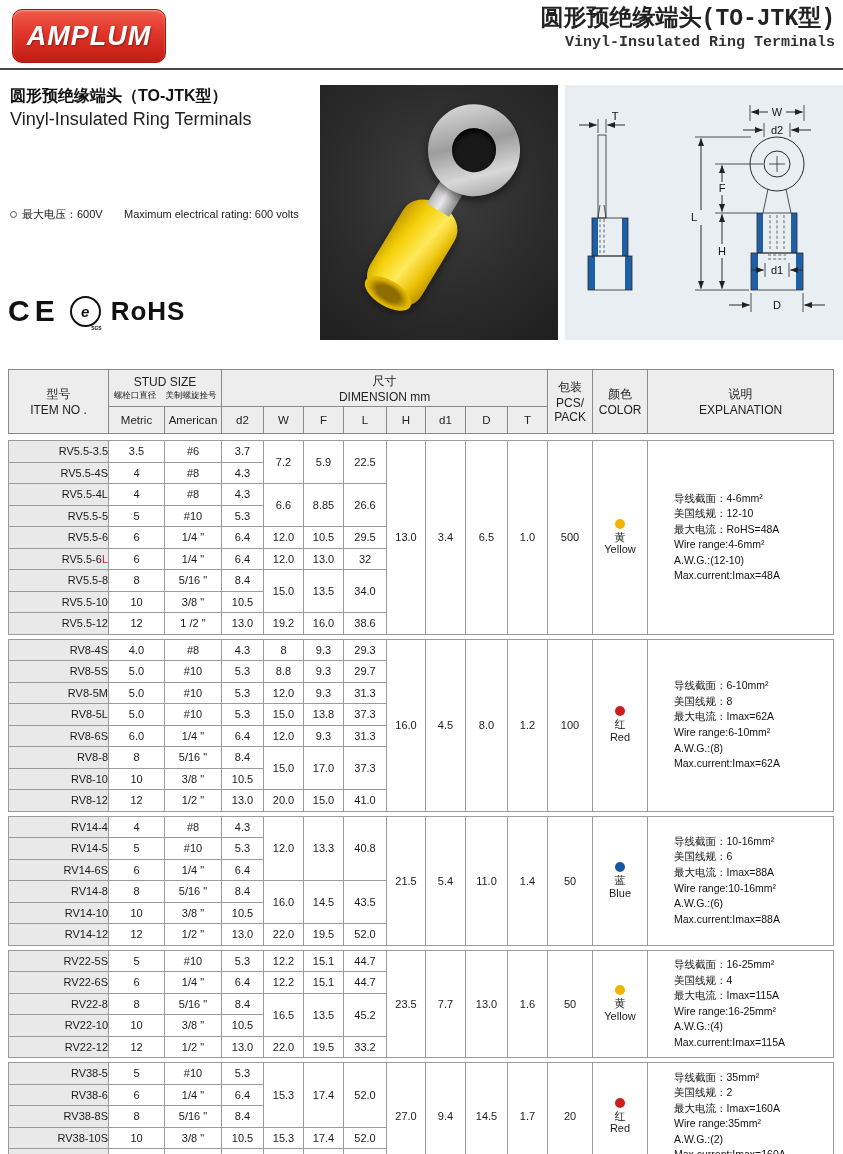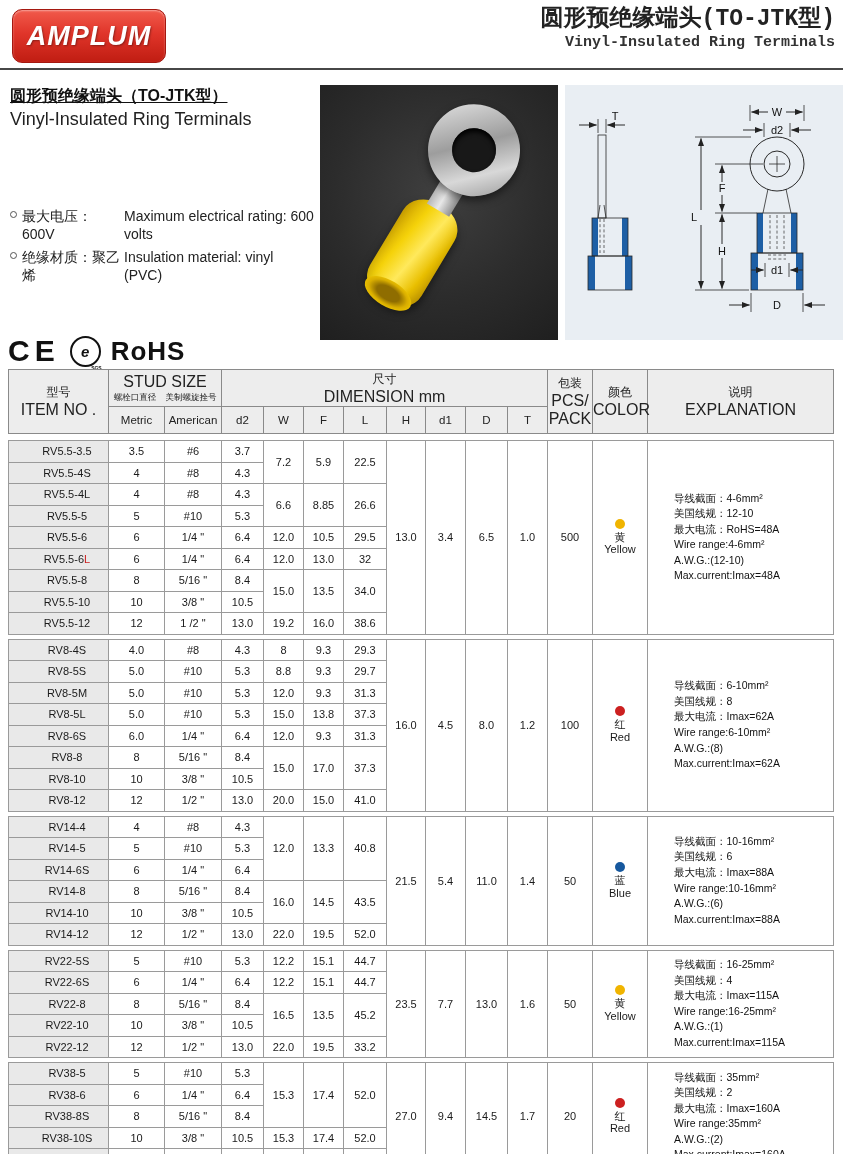"圆形预绝缘端头（TO-JTK型）" .intro .cn { text-decoration: underline -> none }
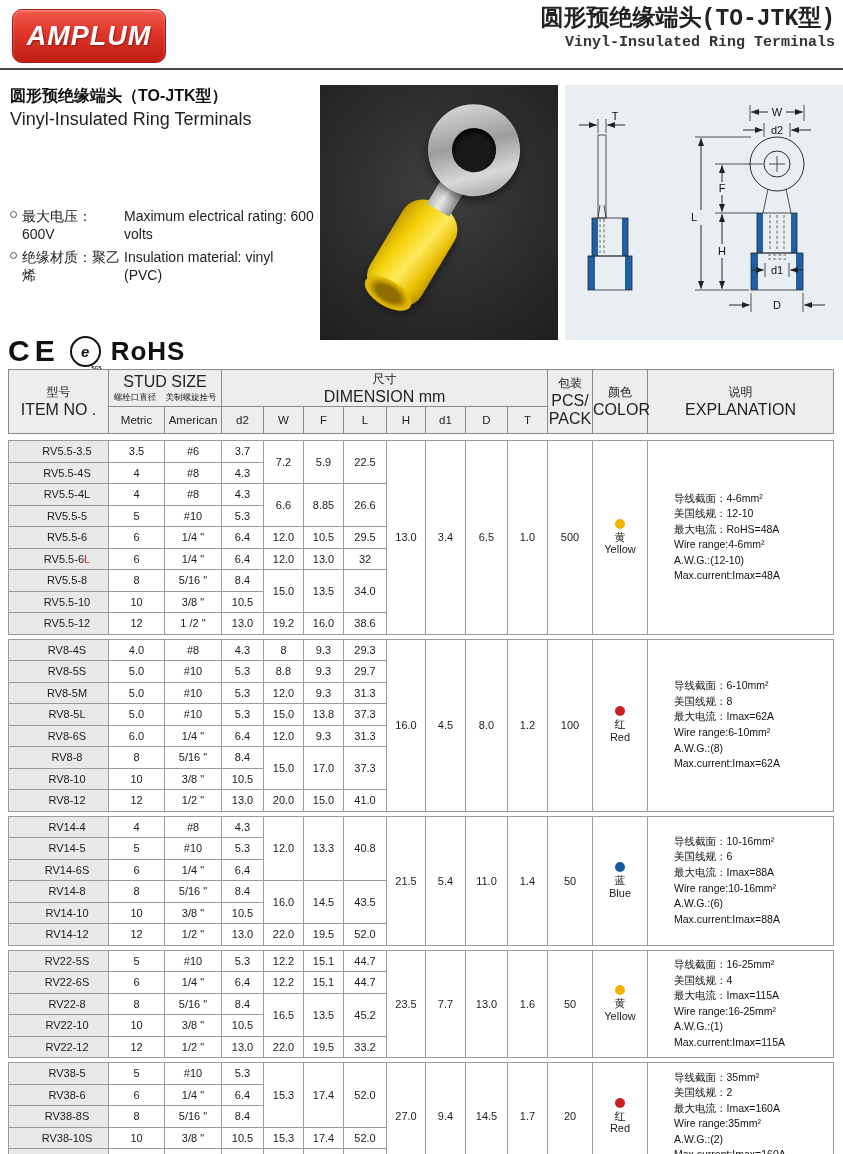"最大电压：600V" .spec-row { font-size: 14px -> 11px }
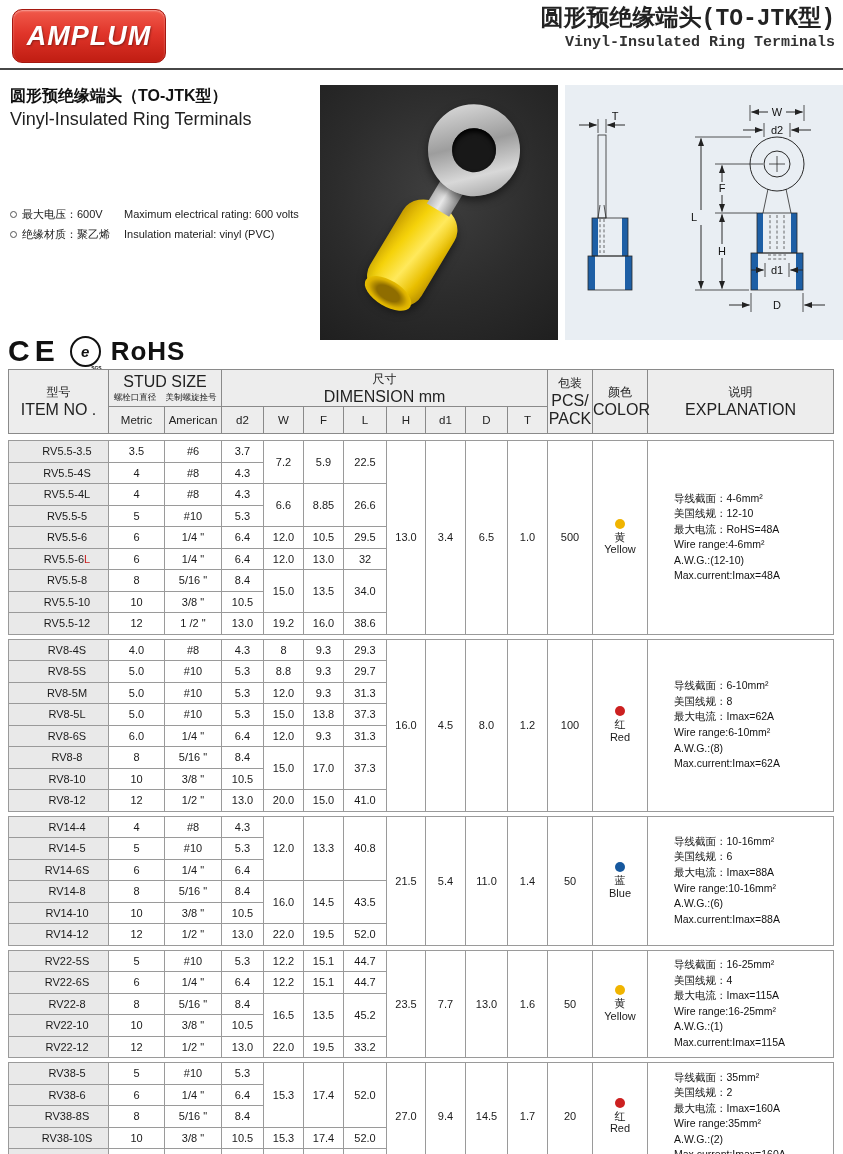"绝缘材质：聚乙烯" div.spec-row { html: <div> <span></span> <span>绝缘材质：聚乙烯</span> <span>Insulation material: vinyl (PVC)</span> </div> -> none }
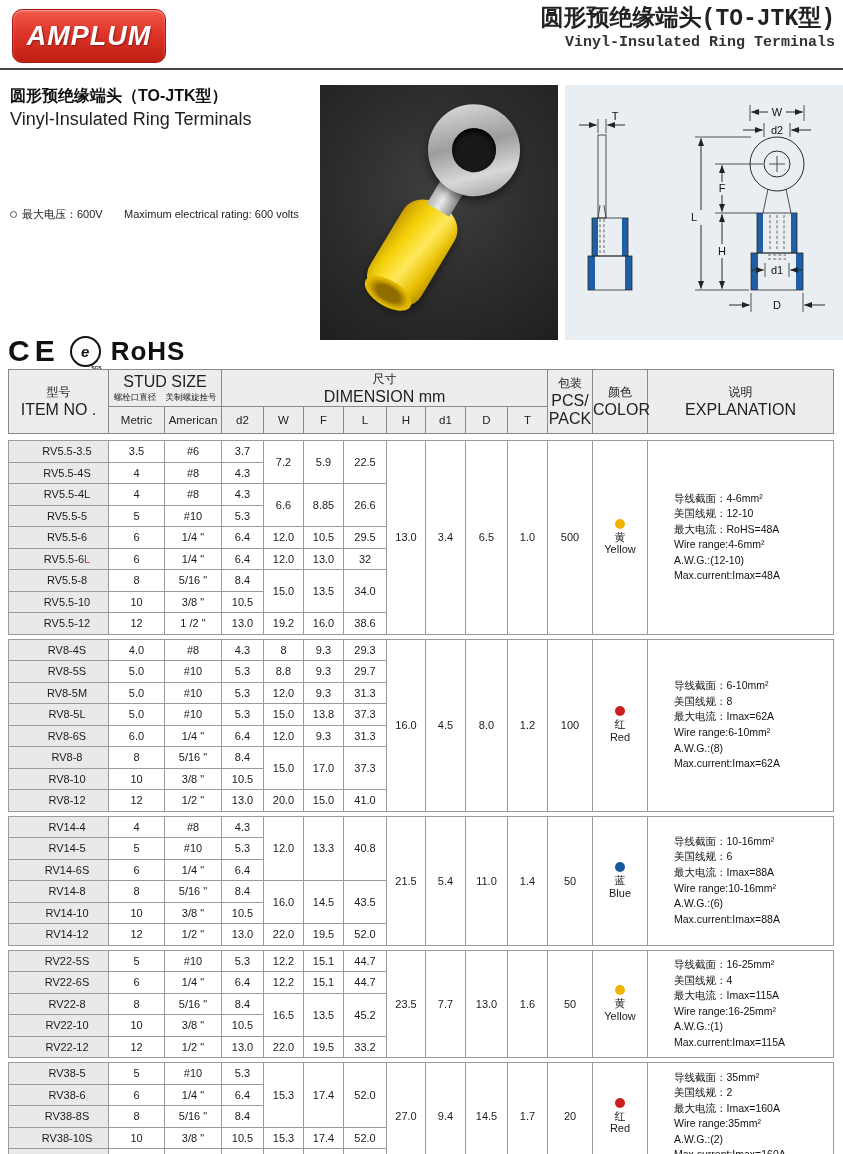"CE" .certs { margin-top: 40px -> none }
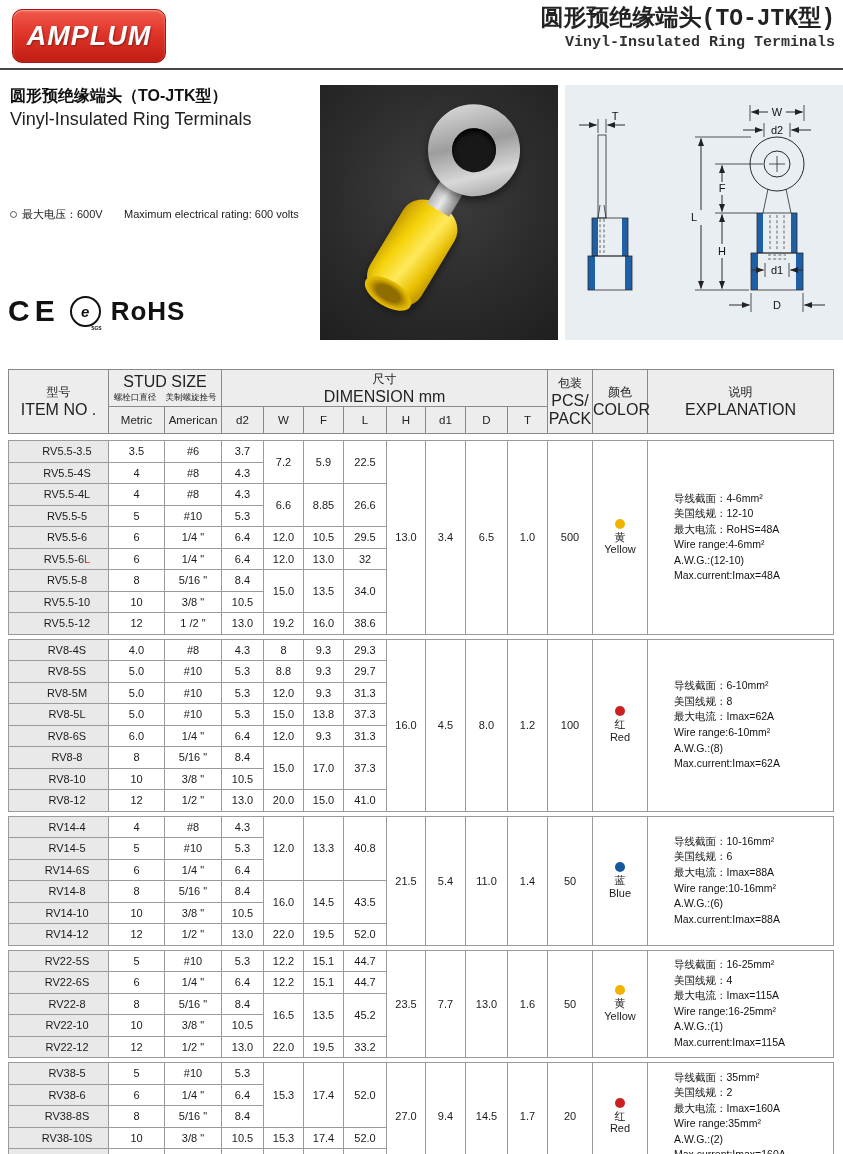"STUD SIZE" .hdr .h-en { font-size: 16px -> 12px }
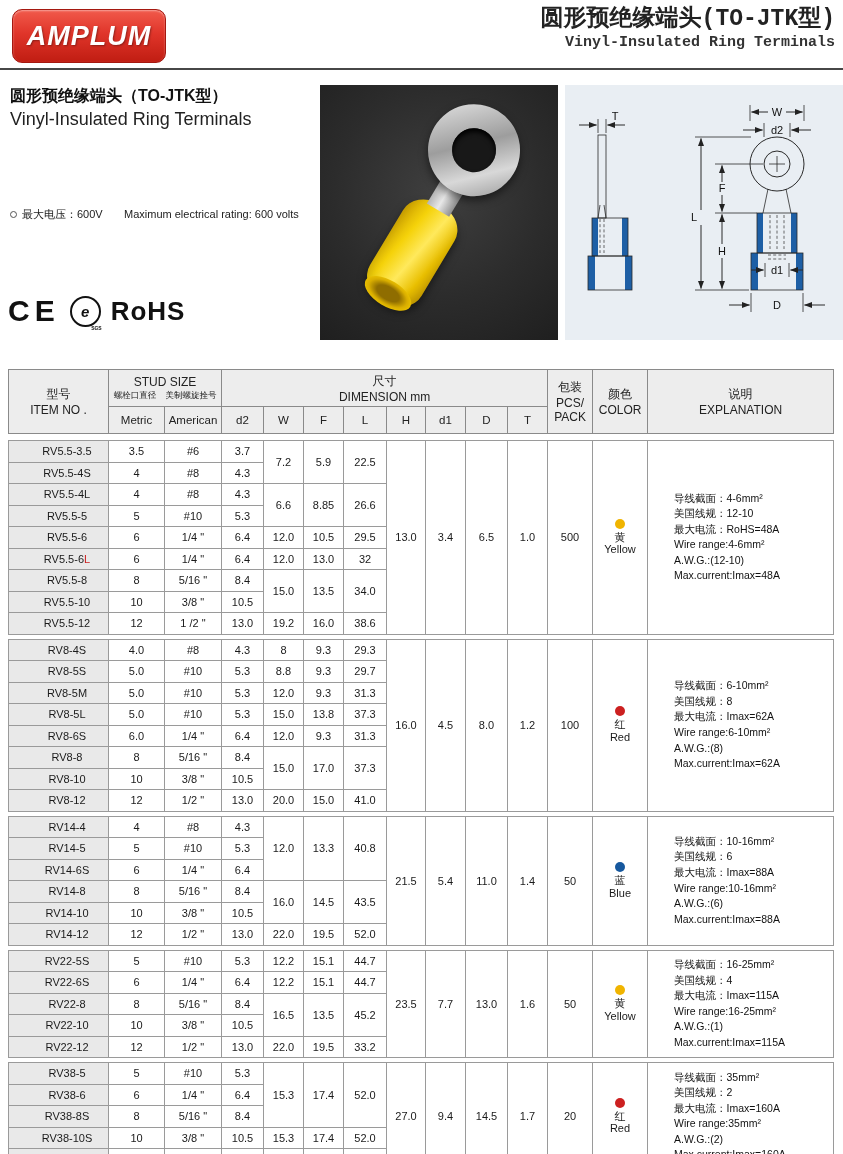"RV5.5-3.5" .grp td.item { text-align: center -> right }
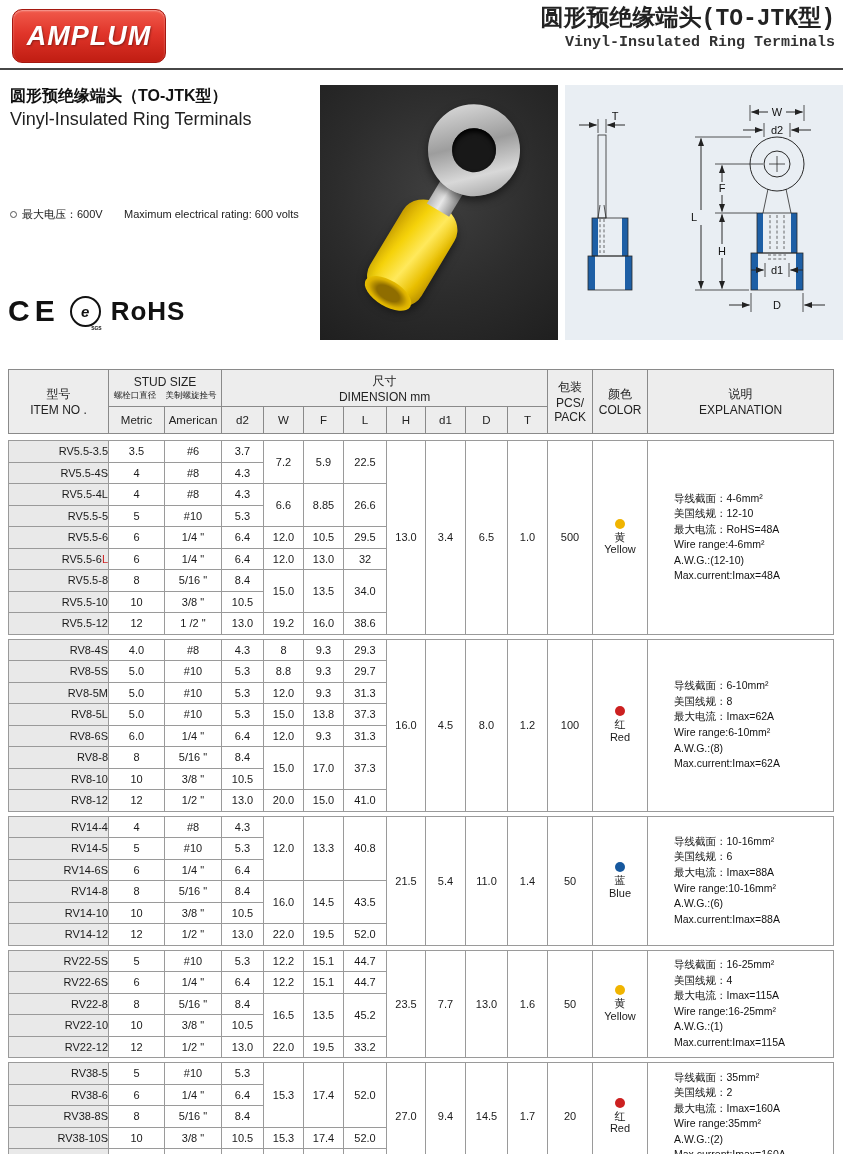"A.W.G.:(1)" div.eline { text: 1 -> 4 }
